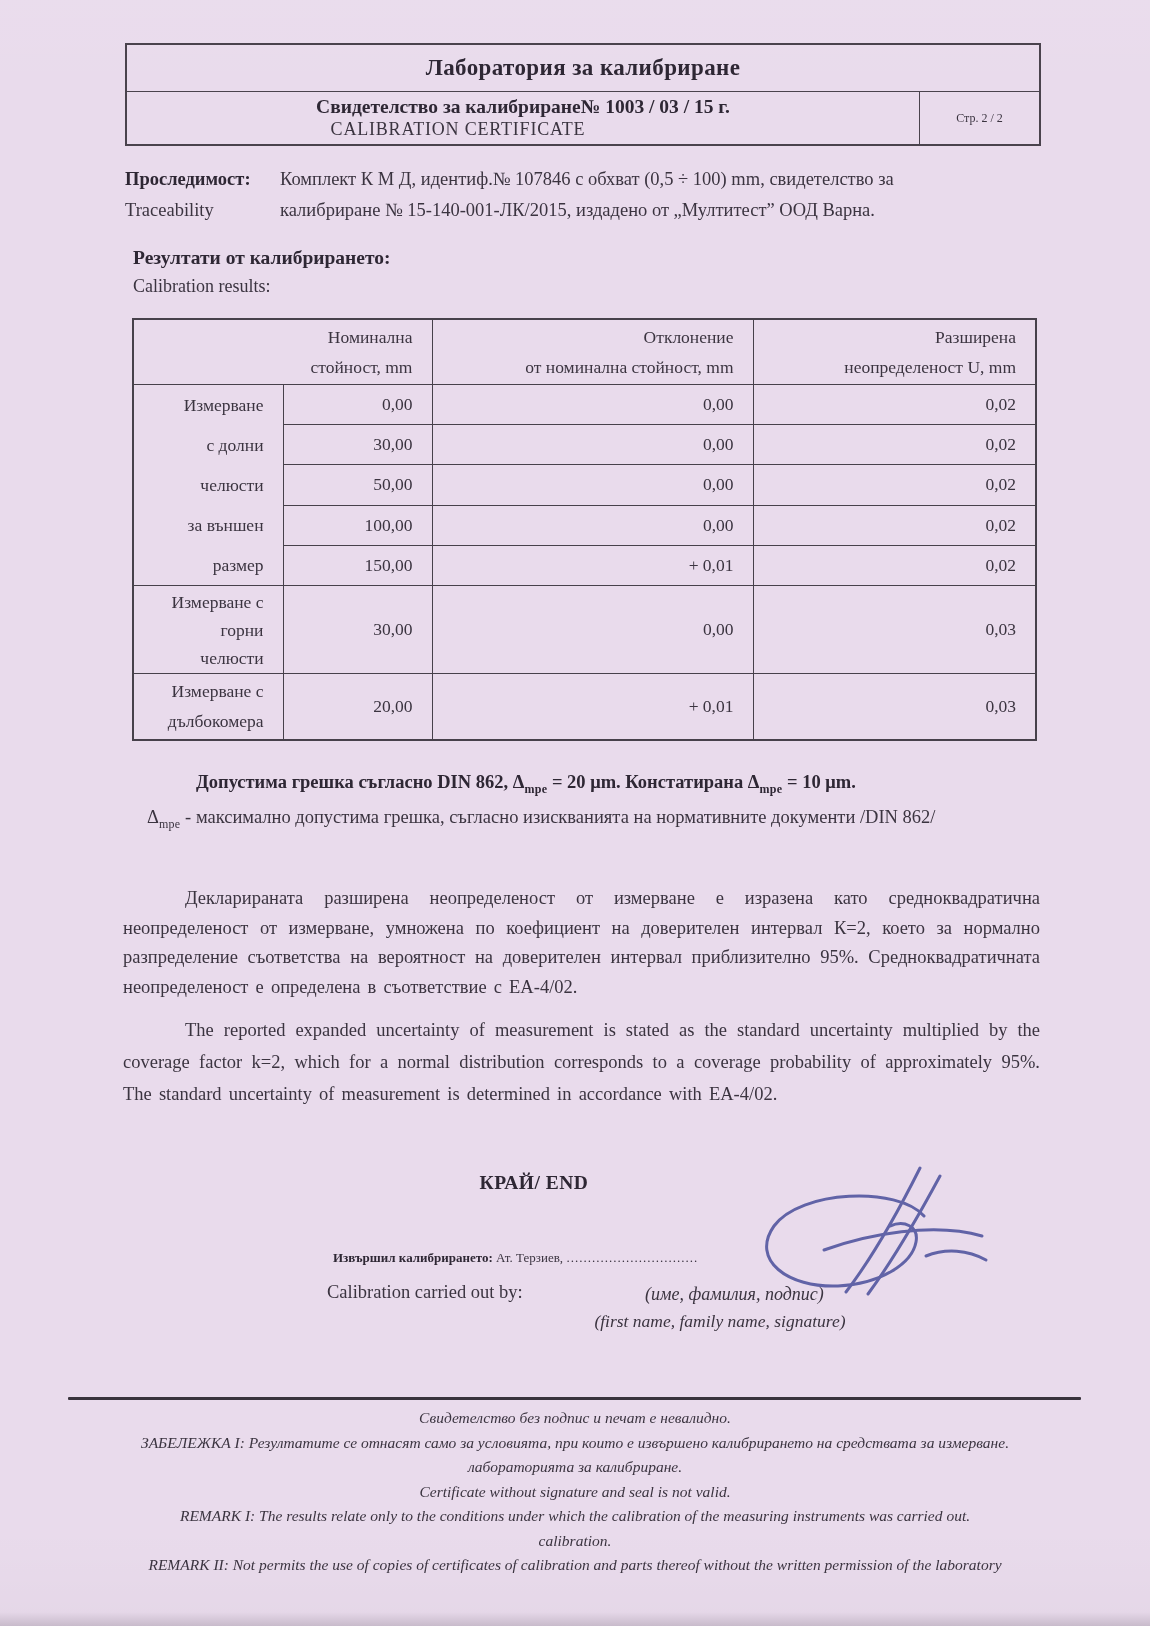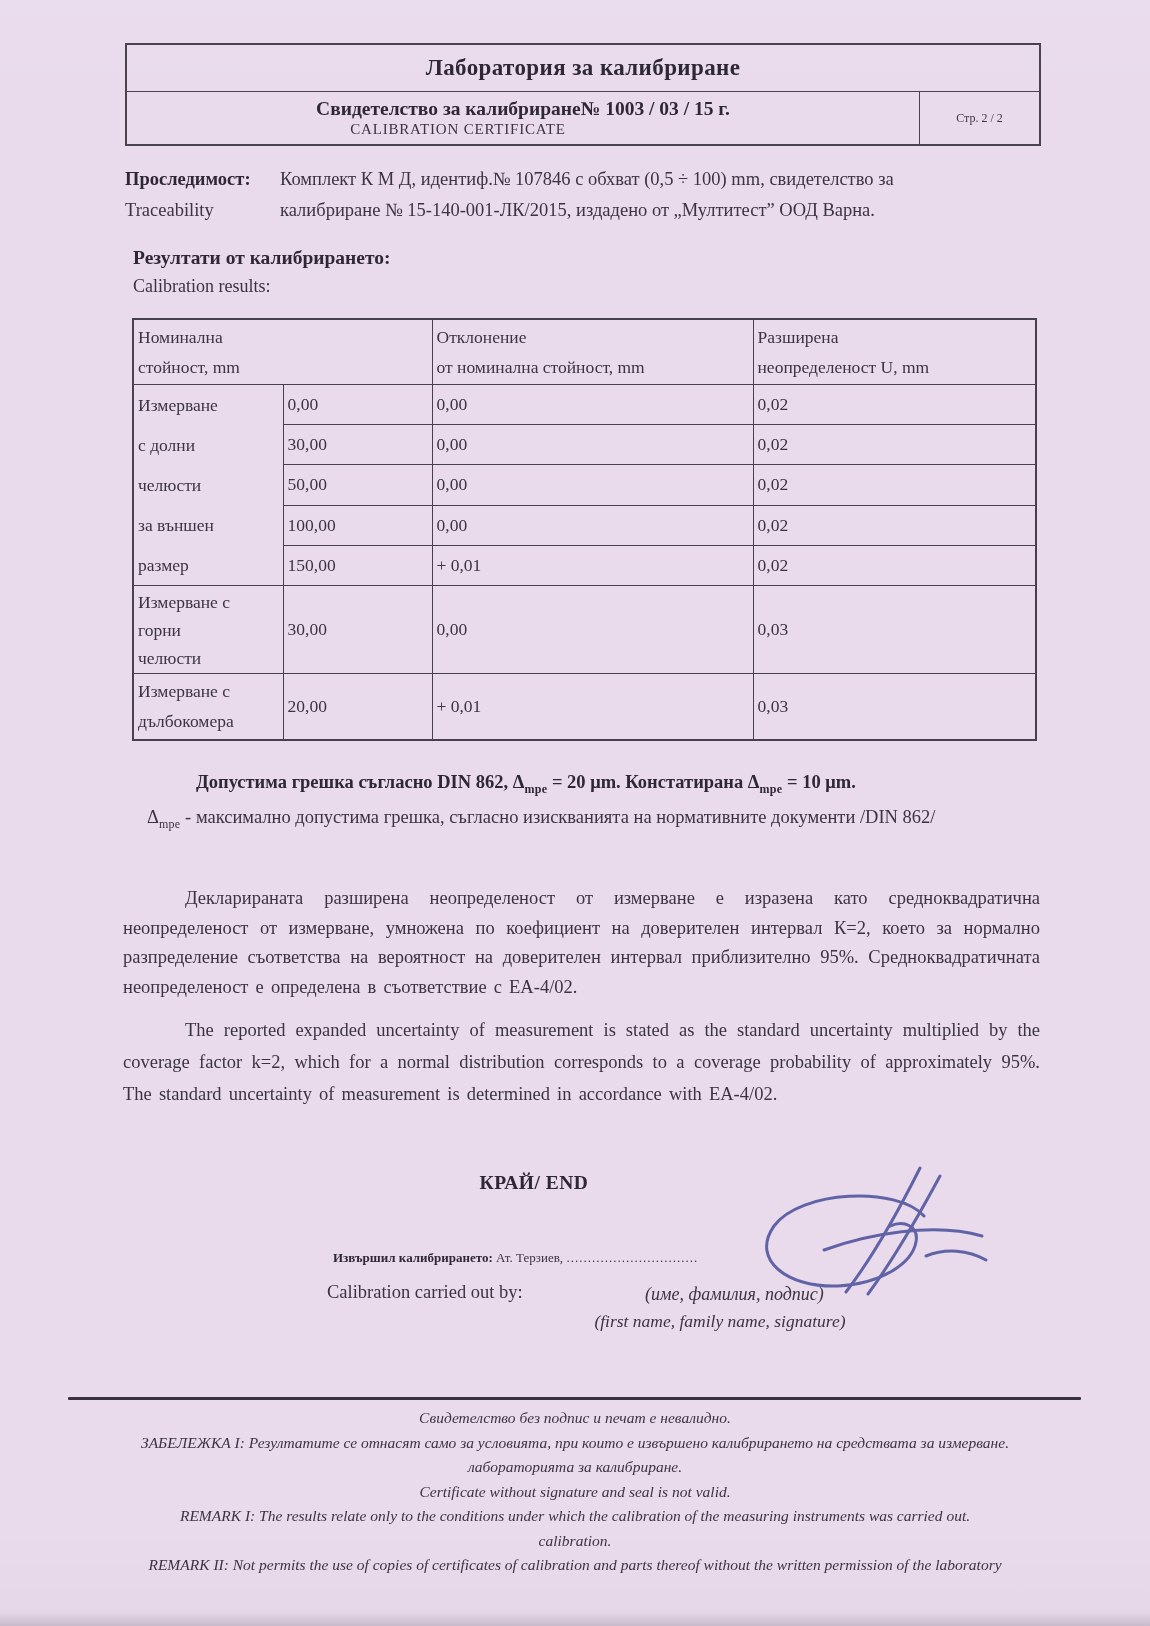"CALIBRATION CERTIFICATE" .cert-sub { font-size: 15px -> 18px }
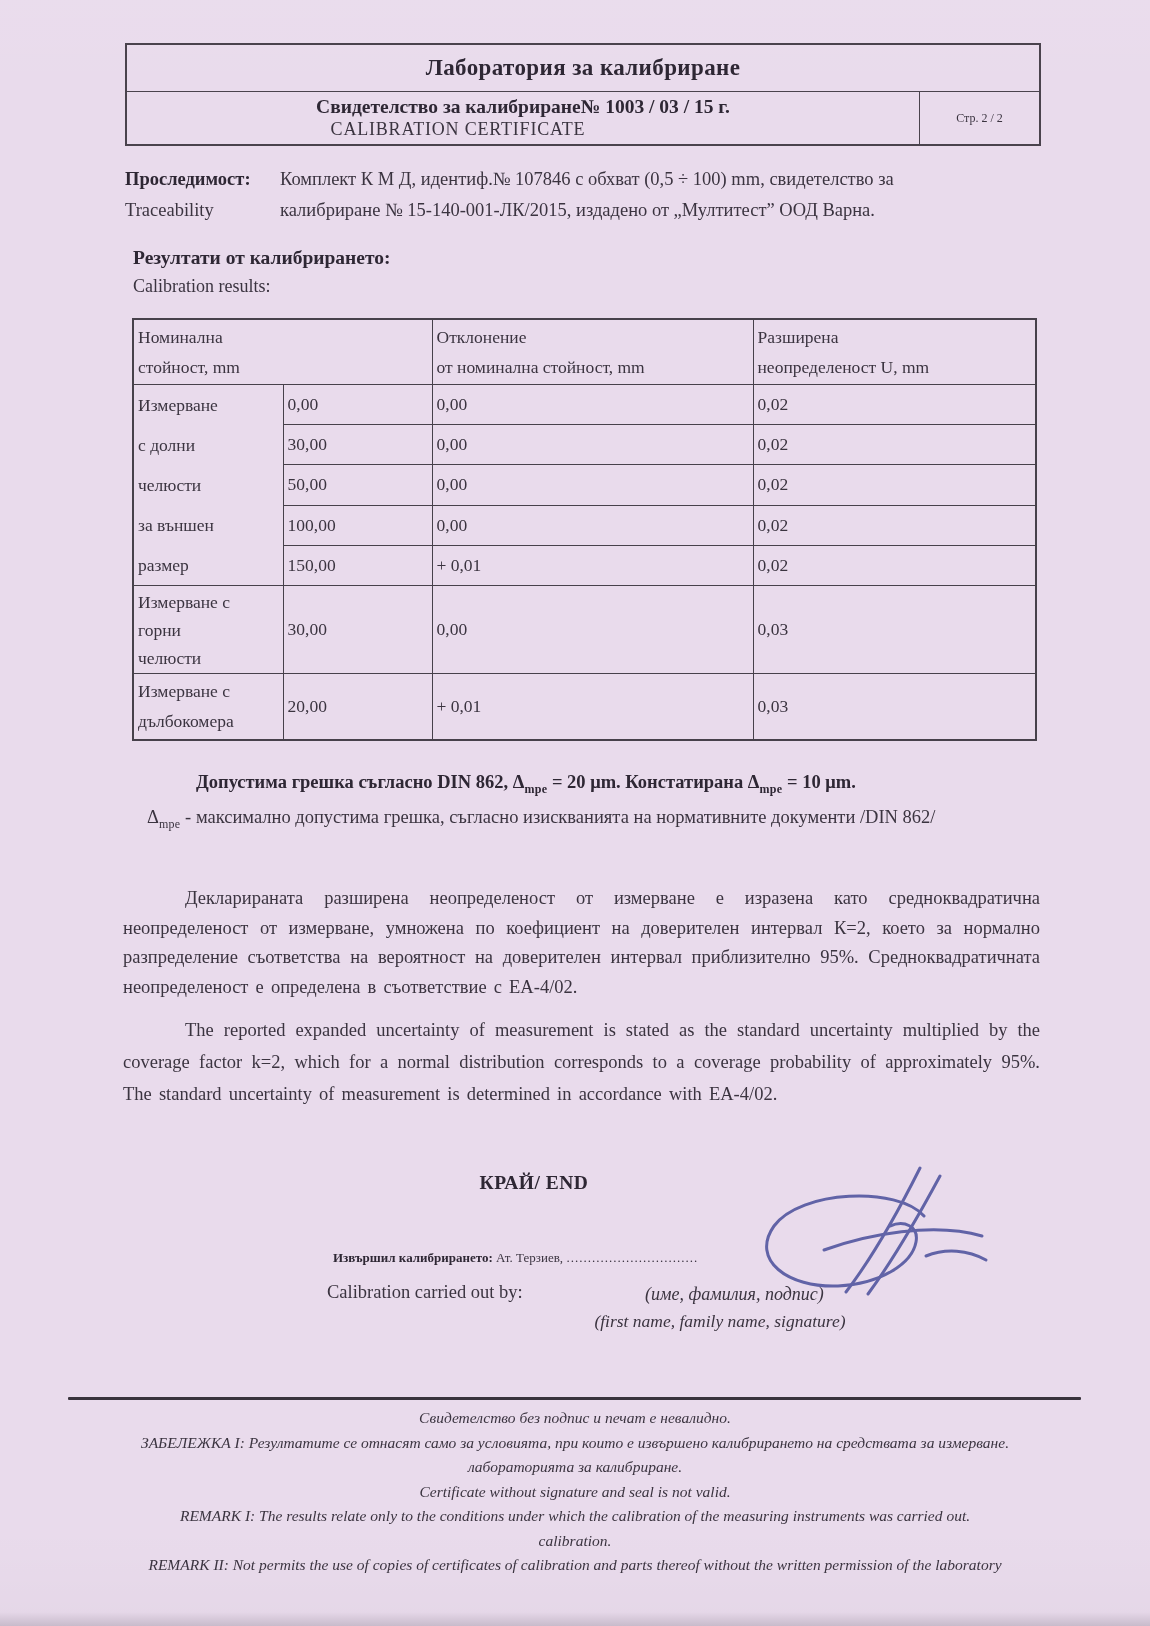"Номинална" table.cal td,table.cal th { padding: 0 4px -> 0 19px; text-align: left -> right }
